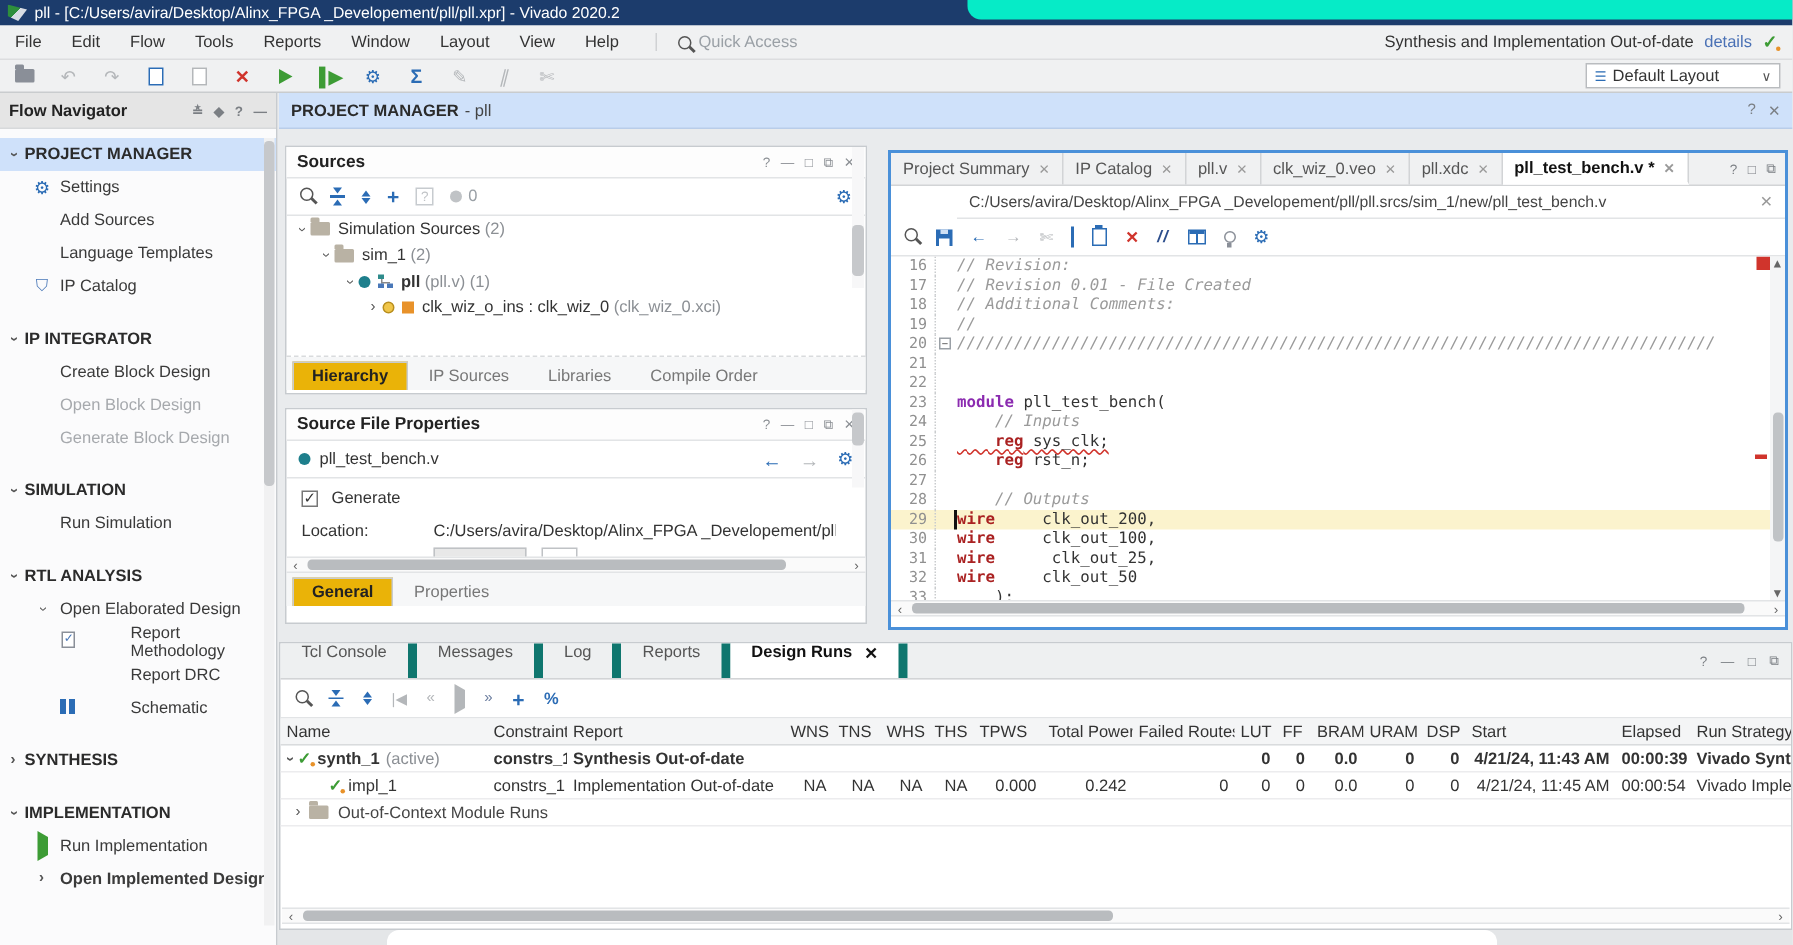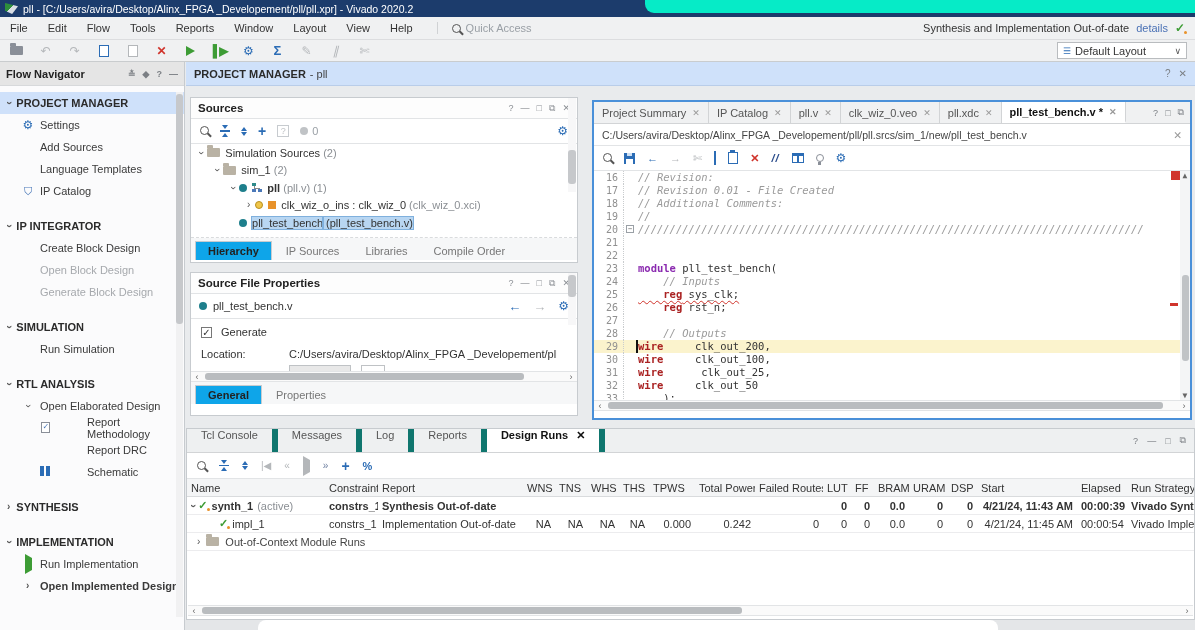"C:/Users/avira/Desktop/Alinx_FPGA" #ed-path { margin-left: none -> 44px }
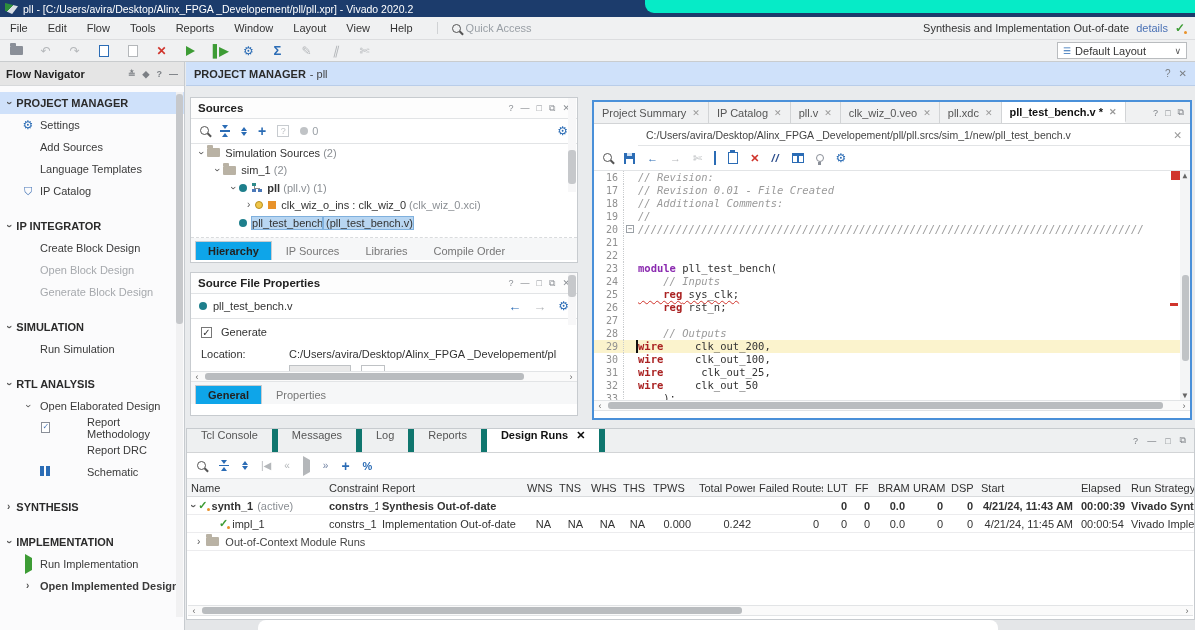"pll_test_bench (pll_test_bench.v)" div.tree-row { html: <div> <span>&nbsp;</span> <span></span> <span><span><span>pll_test_bench</span></span><span> (pll_test_bench.v)</span></span> </div> -> none }
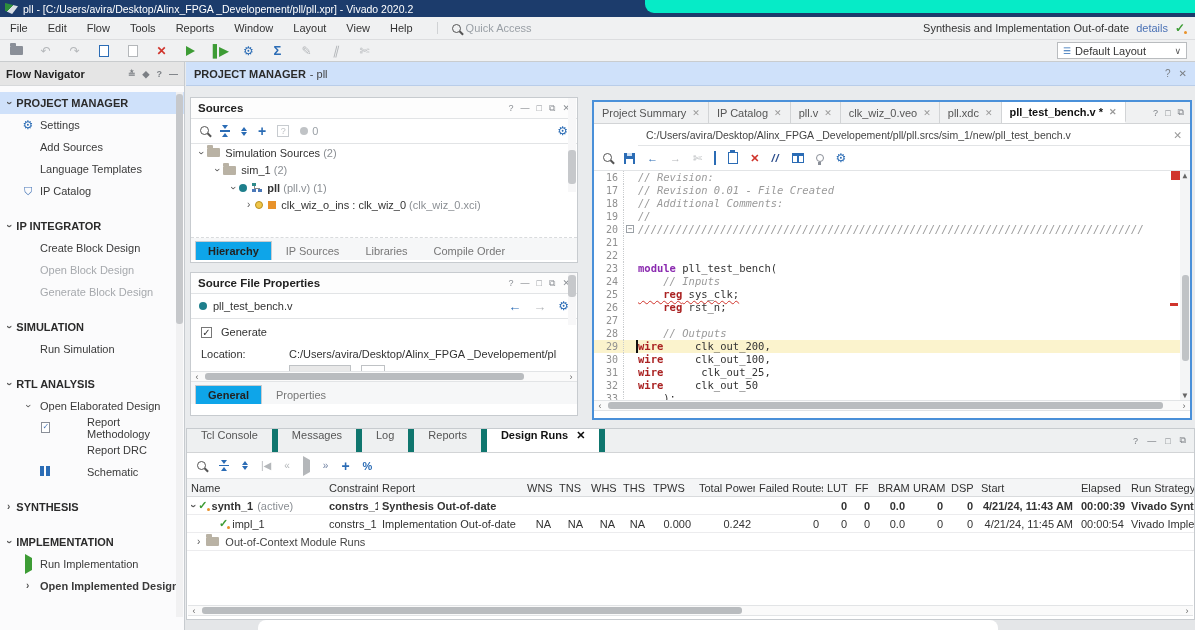"Hierarchy" .ptab.active { background: #0ea5e9 -> #eab308 }
